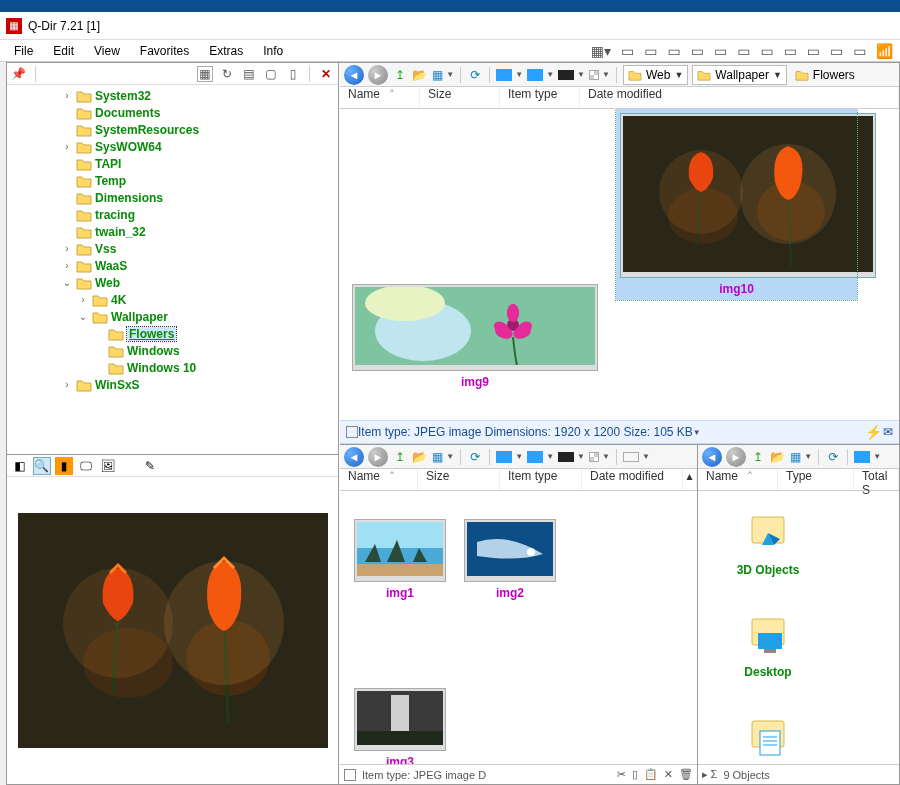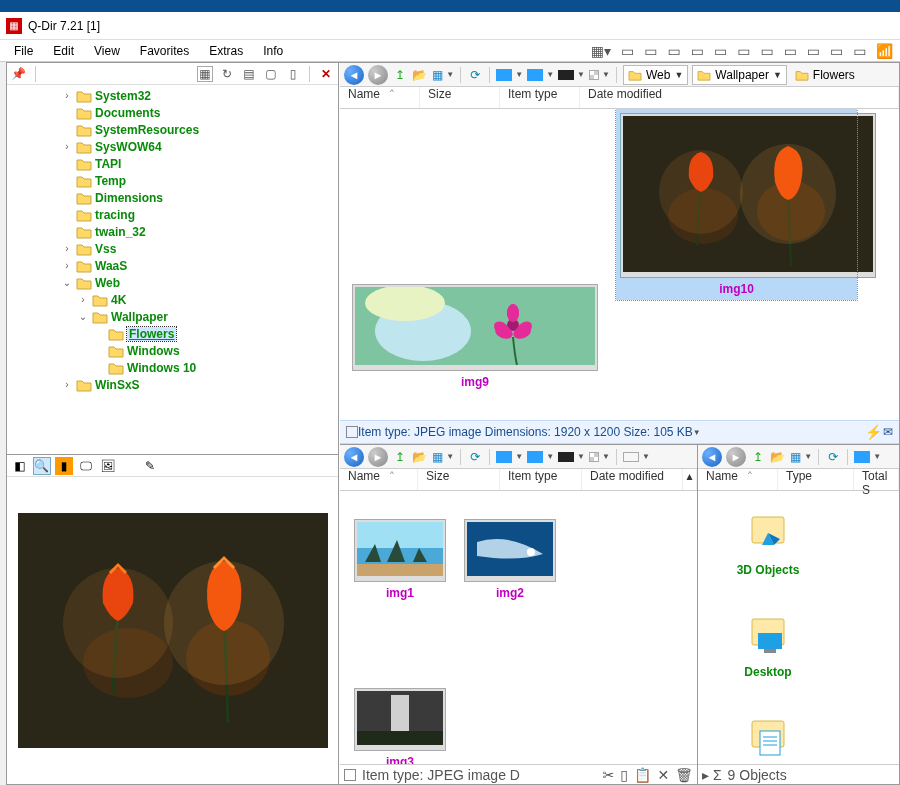"Item type: JPEG image D" .footer-strip { font-size: 14px -> 11px }
